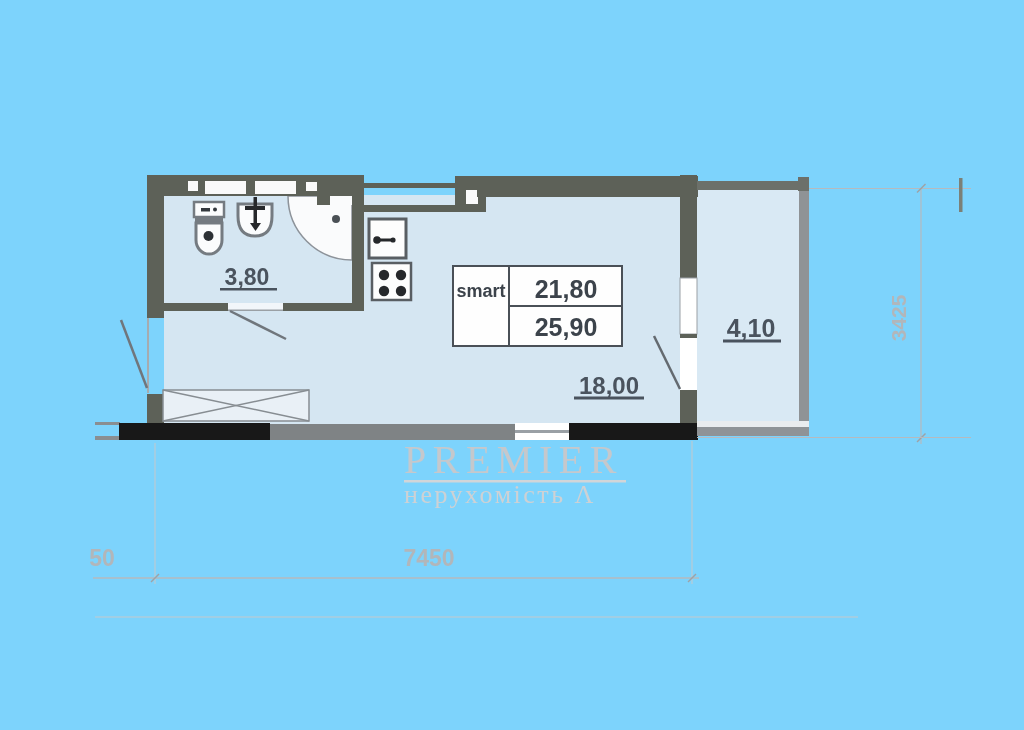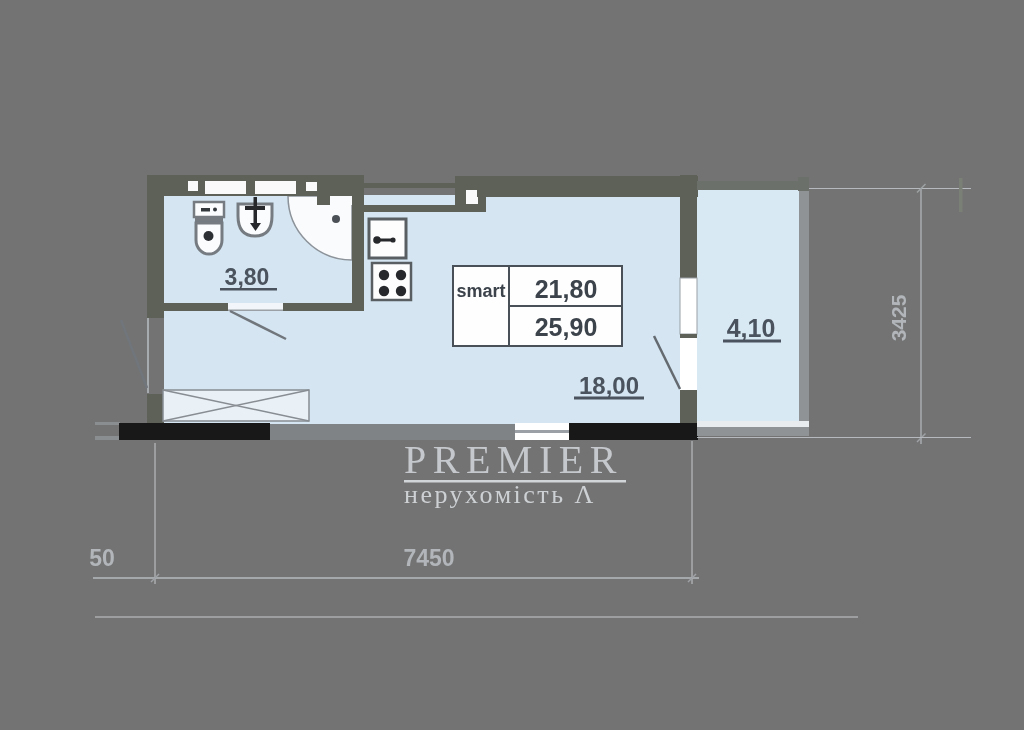"smart" #page { background: #737373 -> #7dd3fc }
